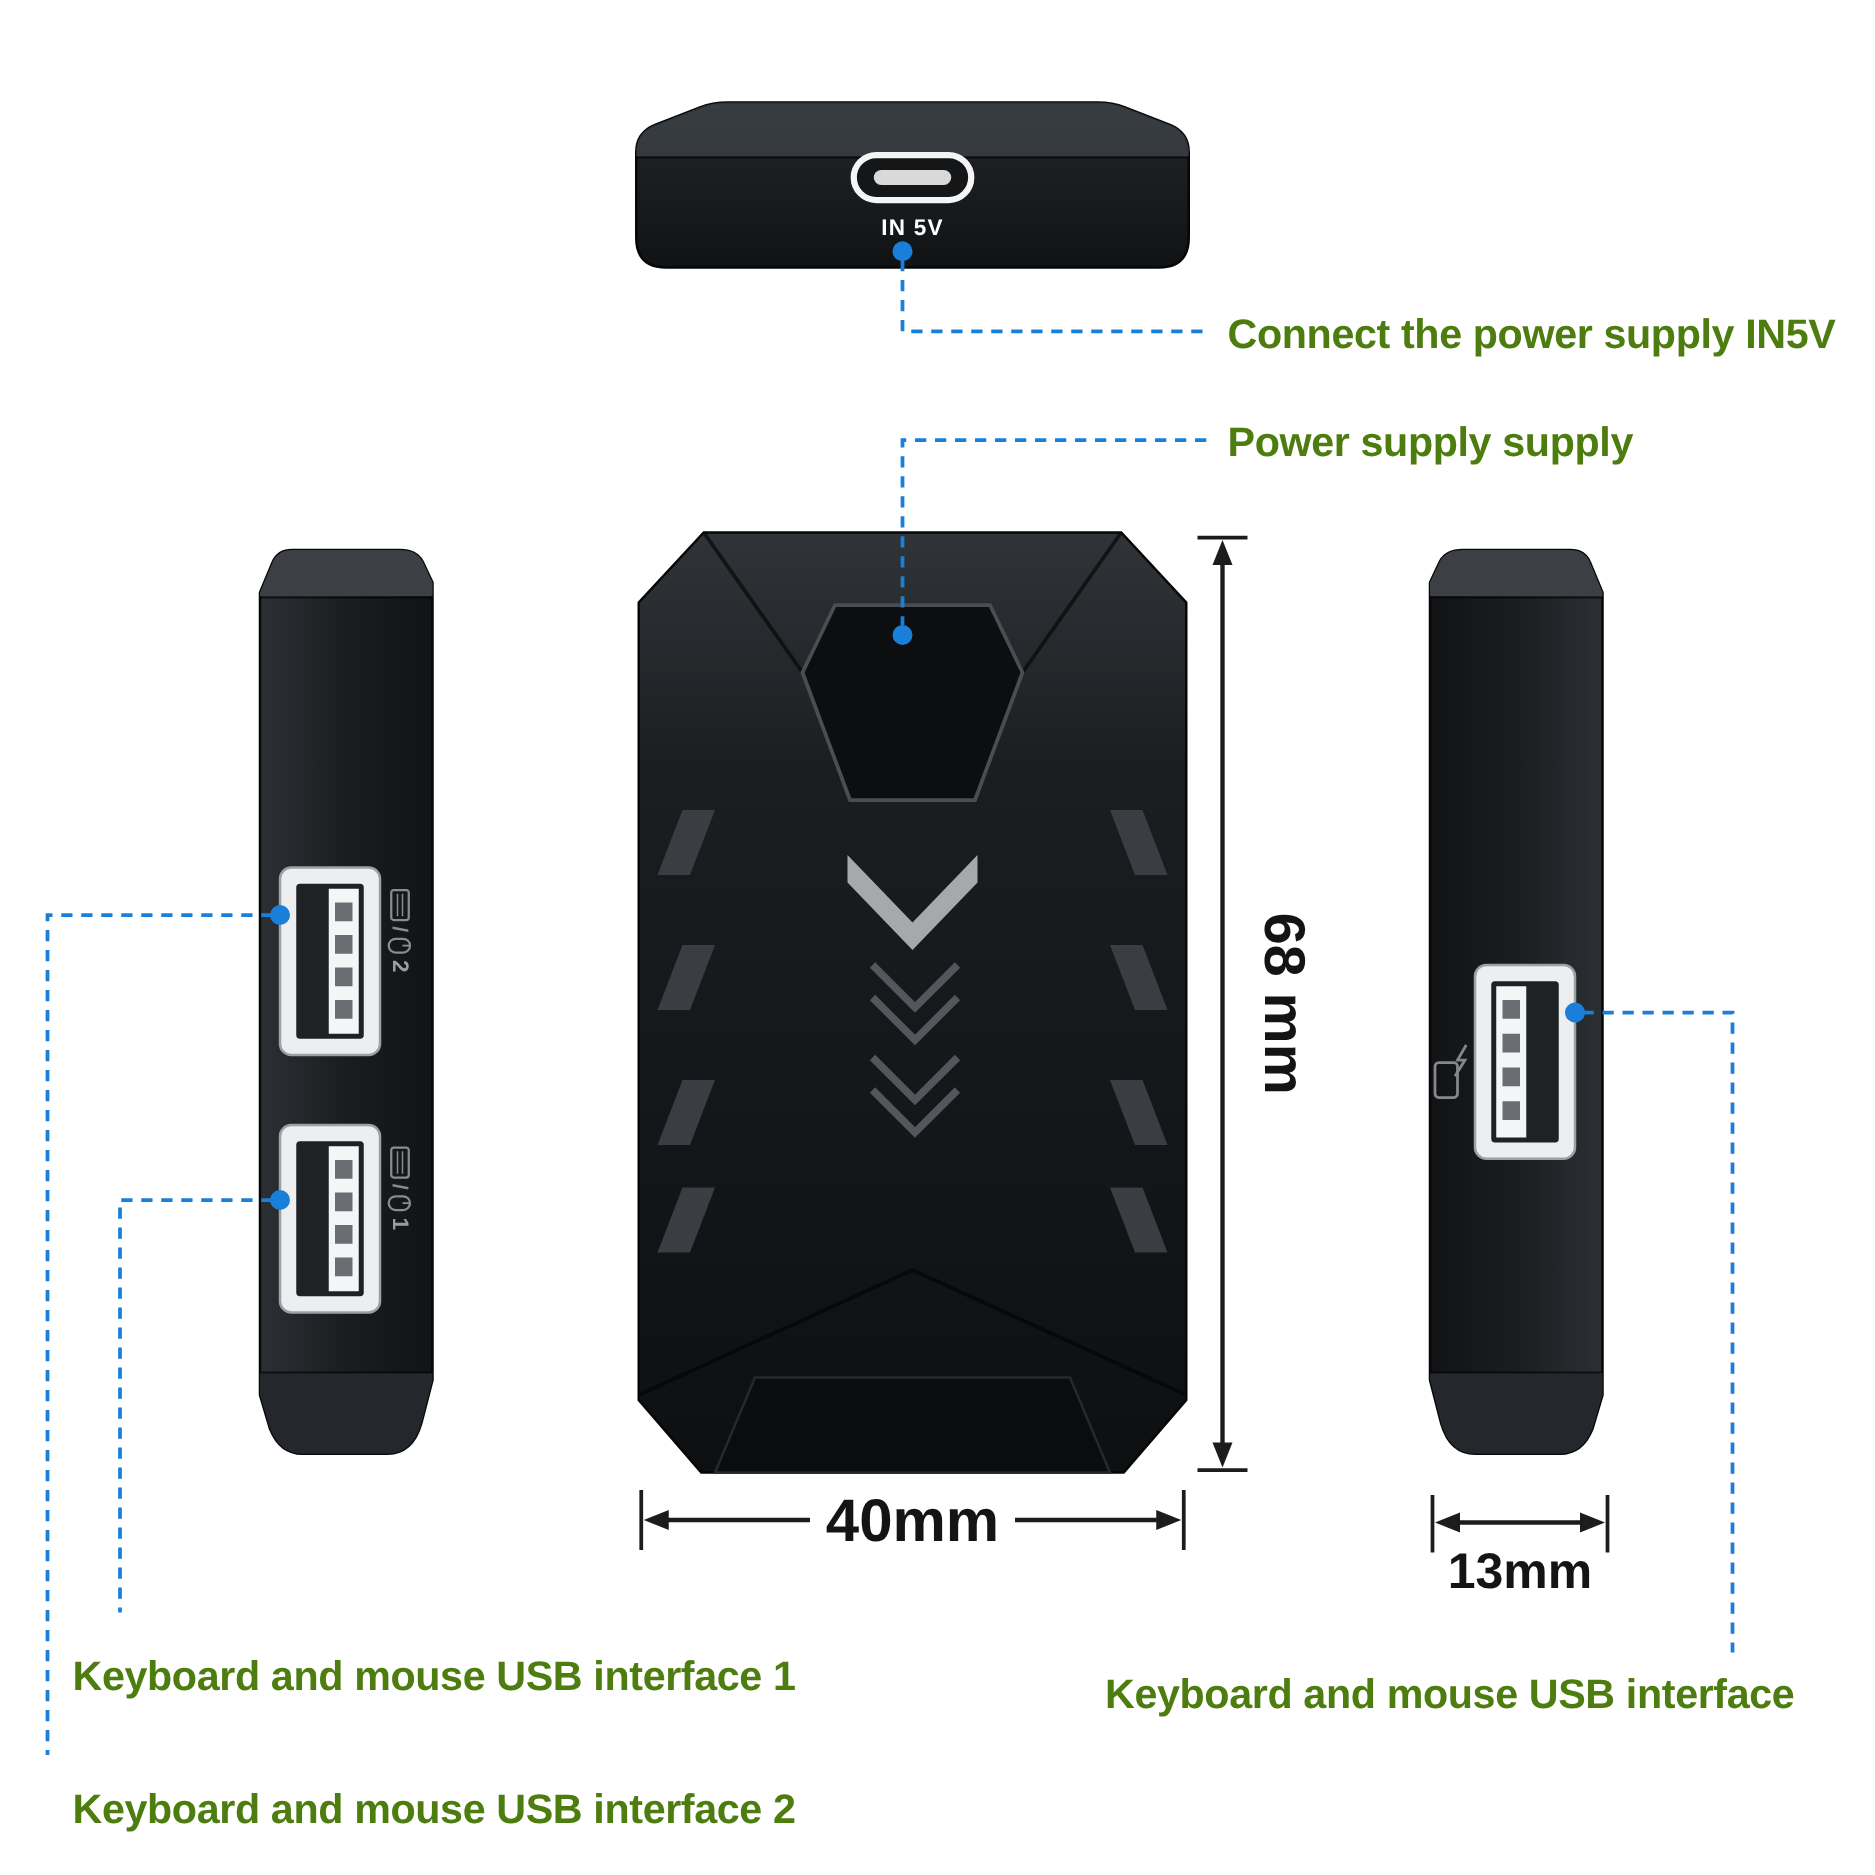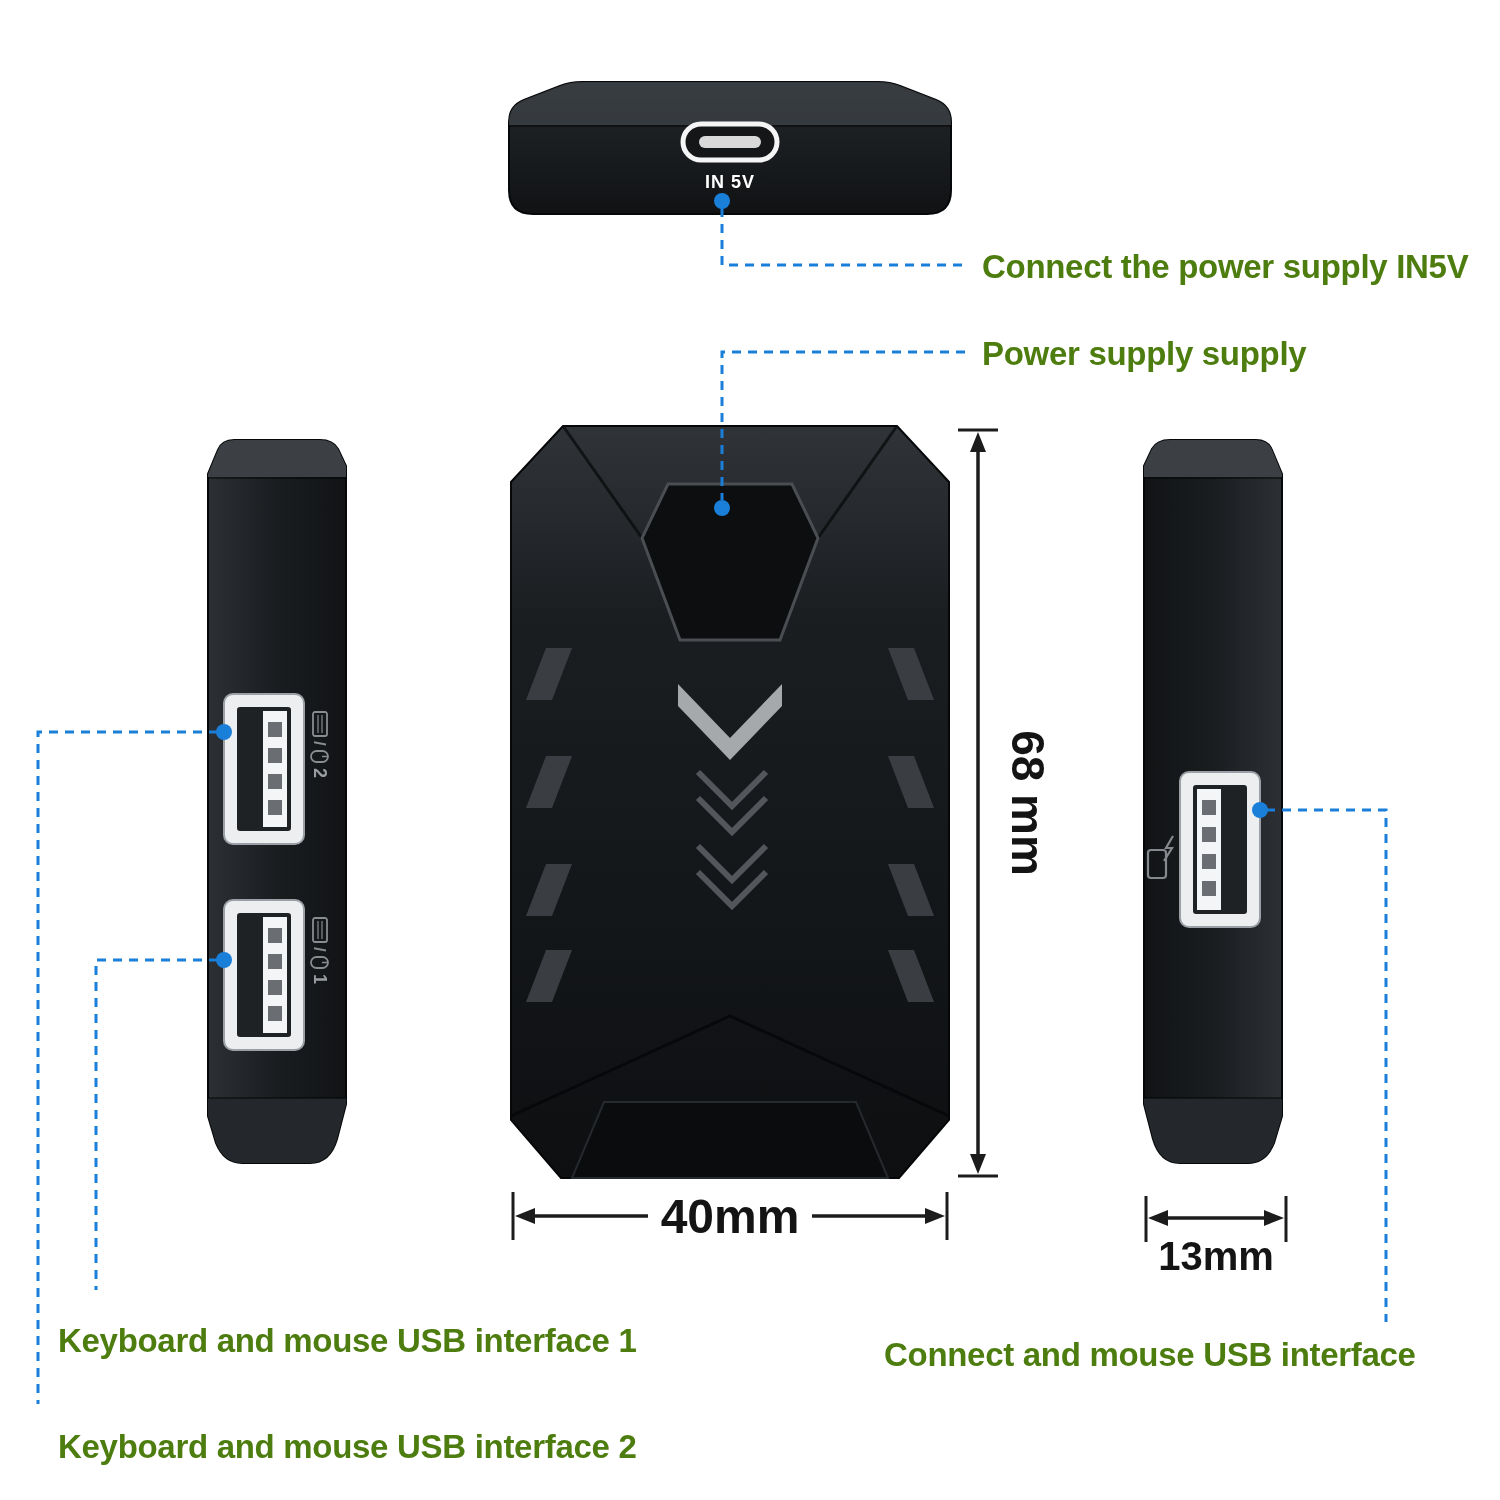"Connect and mouse USB interface" div.label { text: Connect -> Keyboard }
